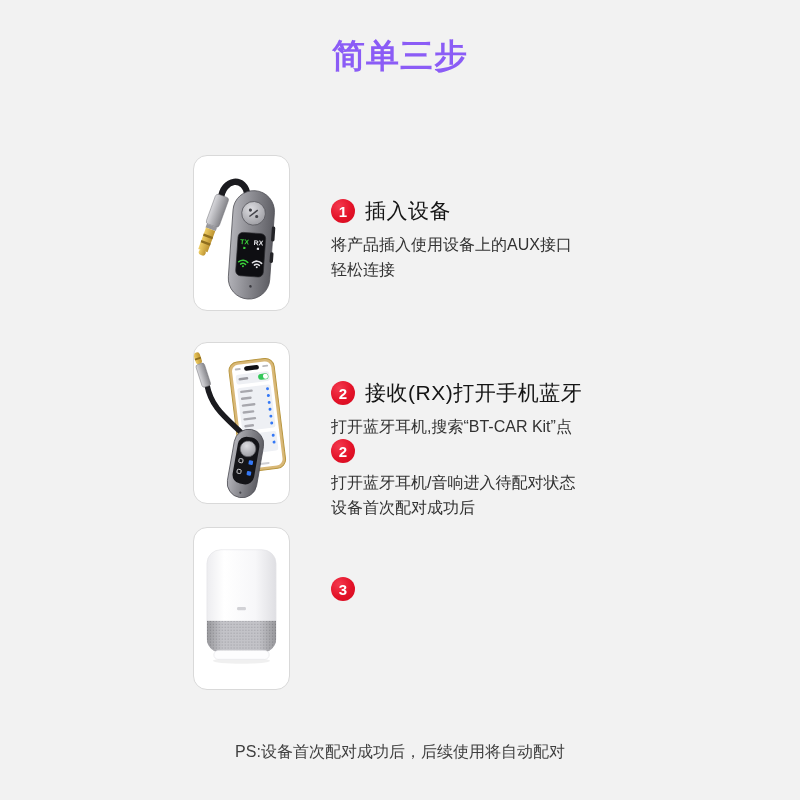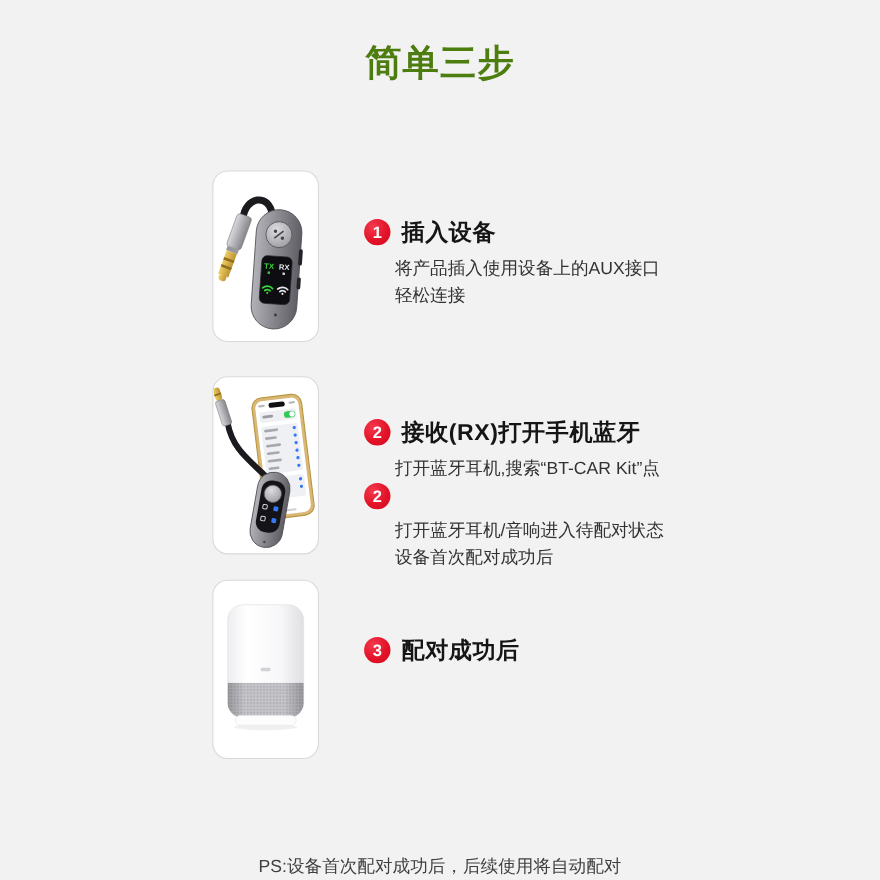"简单三步" .title { color: #4d7c0f -> #8b5cf6; font-family: none -> Liberation Serif, serif }
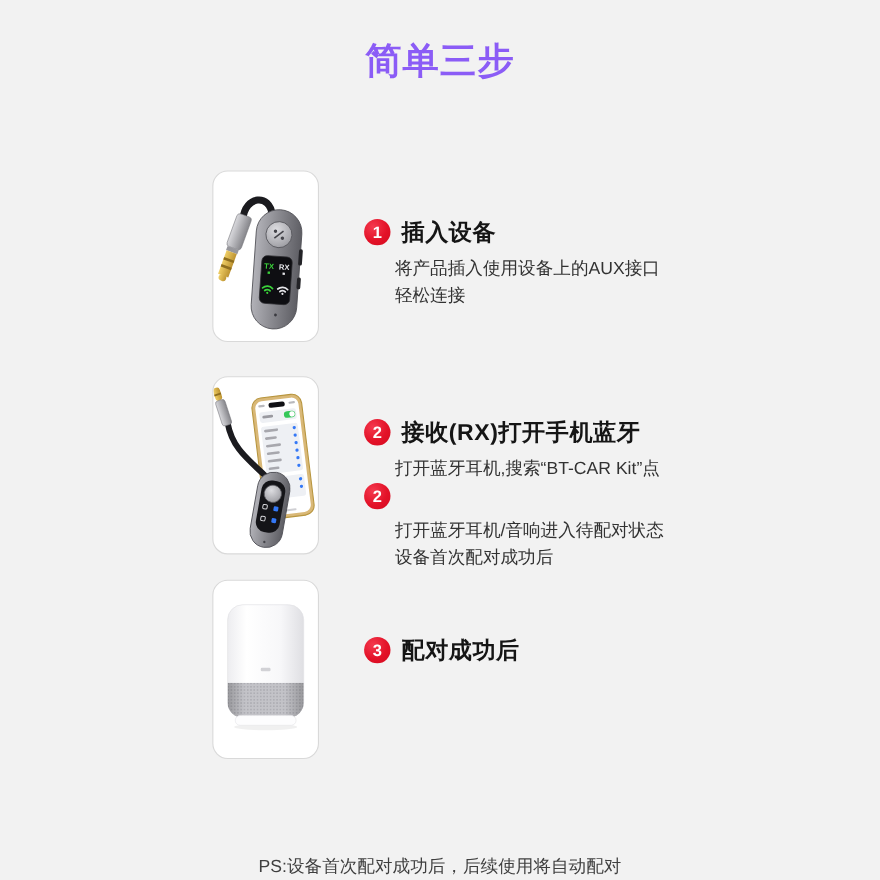"插入设备" .heading { font-weight: 700 -> 400 }
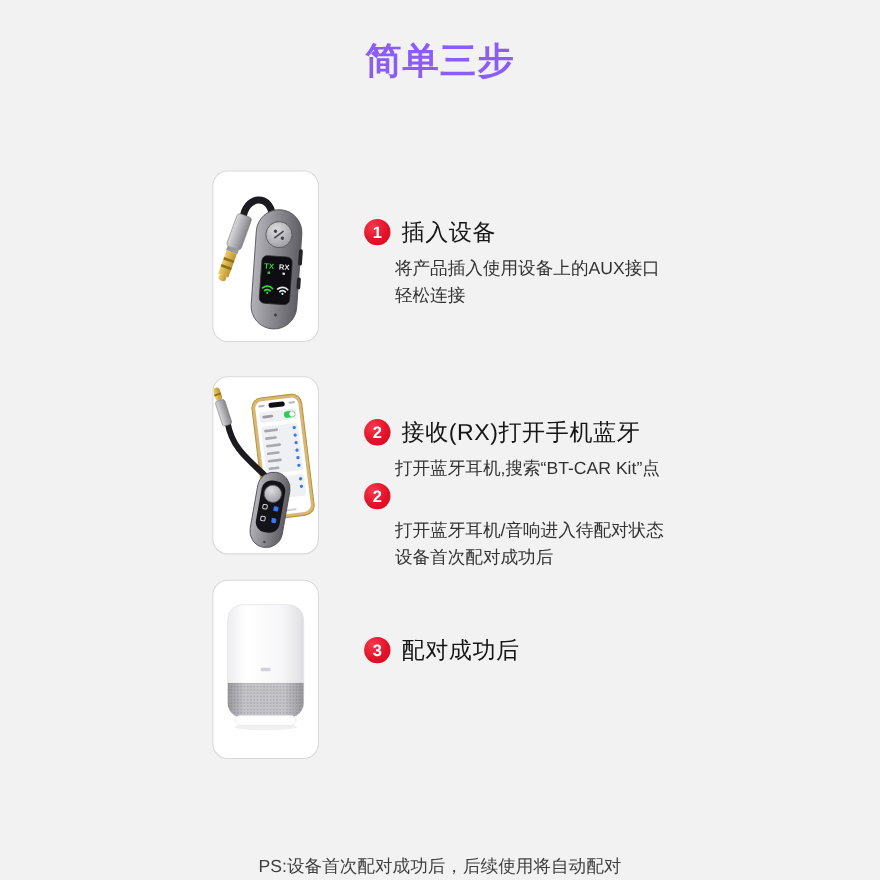"将产品插入使用设备上的AUX接口" .line { margin-left: 28px -> none }
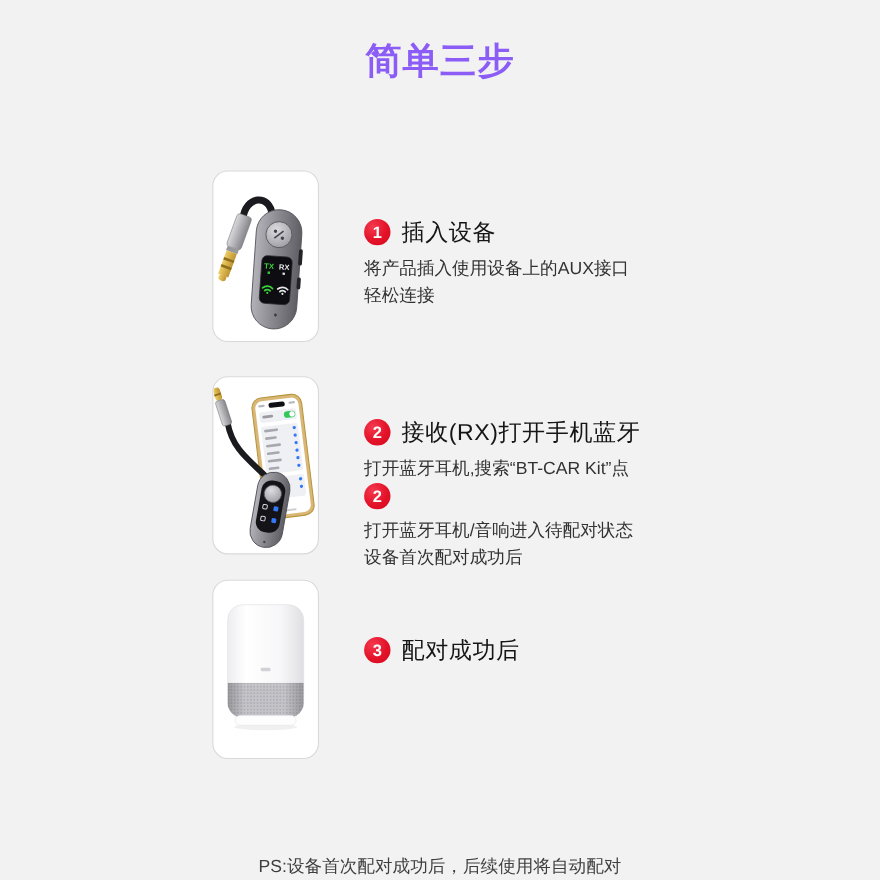"配对成功后" div.heading { html: <div>配对成功后</div> -> none }
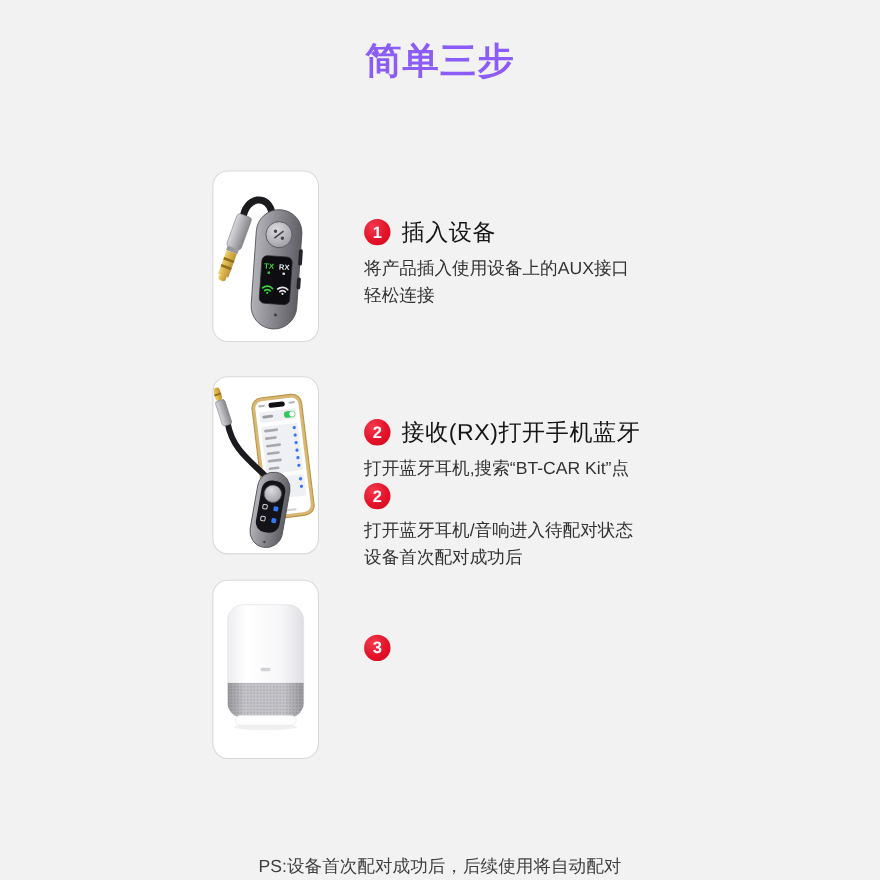"PS:设备首次配对成功后，后续使用将自动配对" .footer { top: 778px -> 742px }
